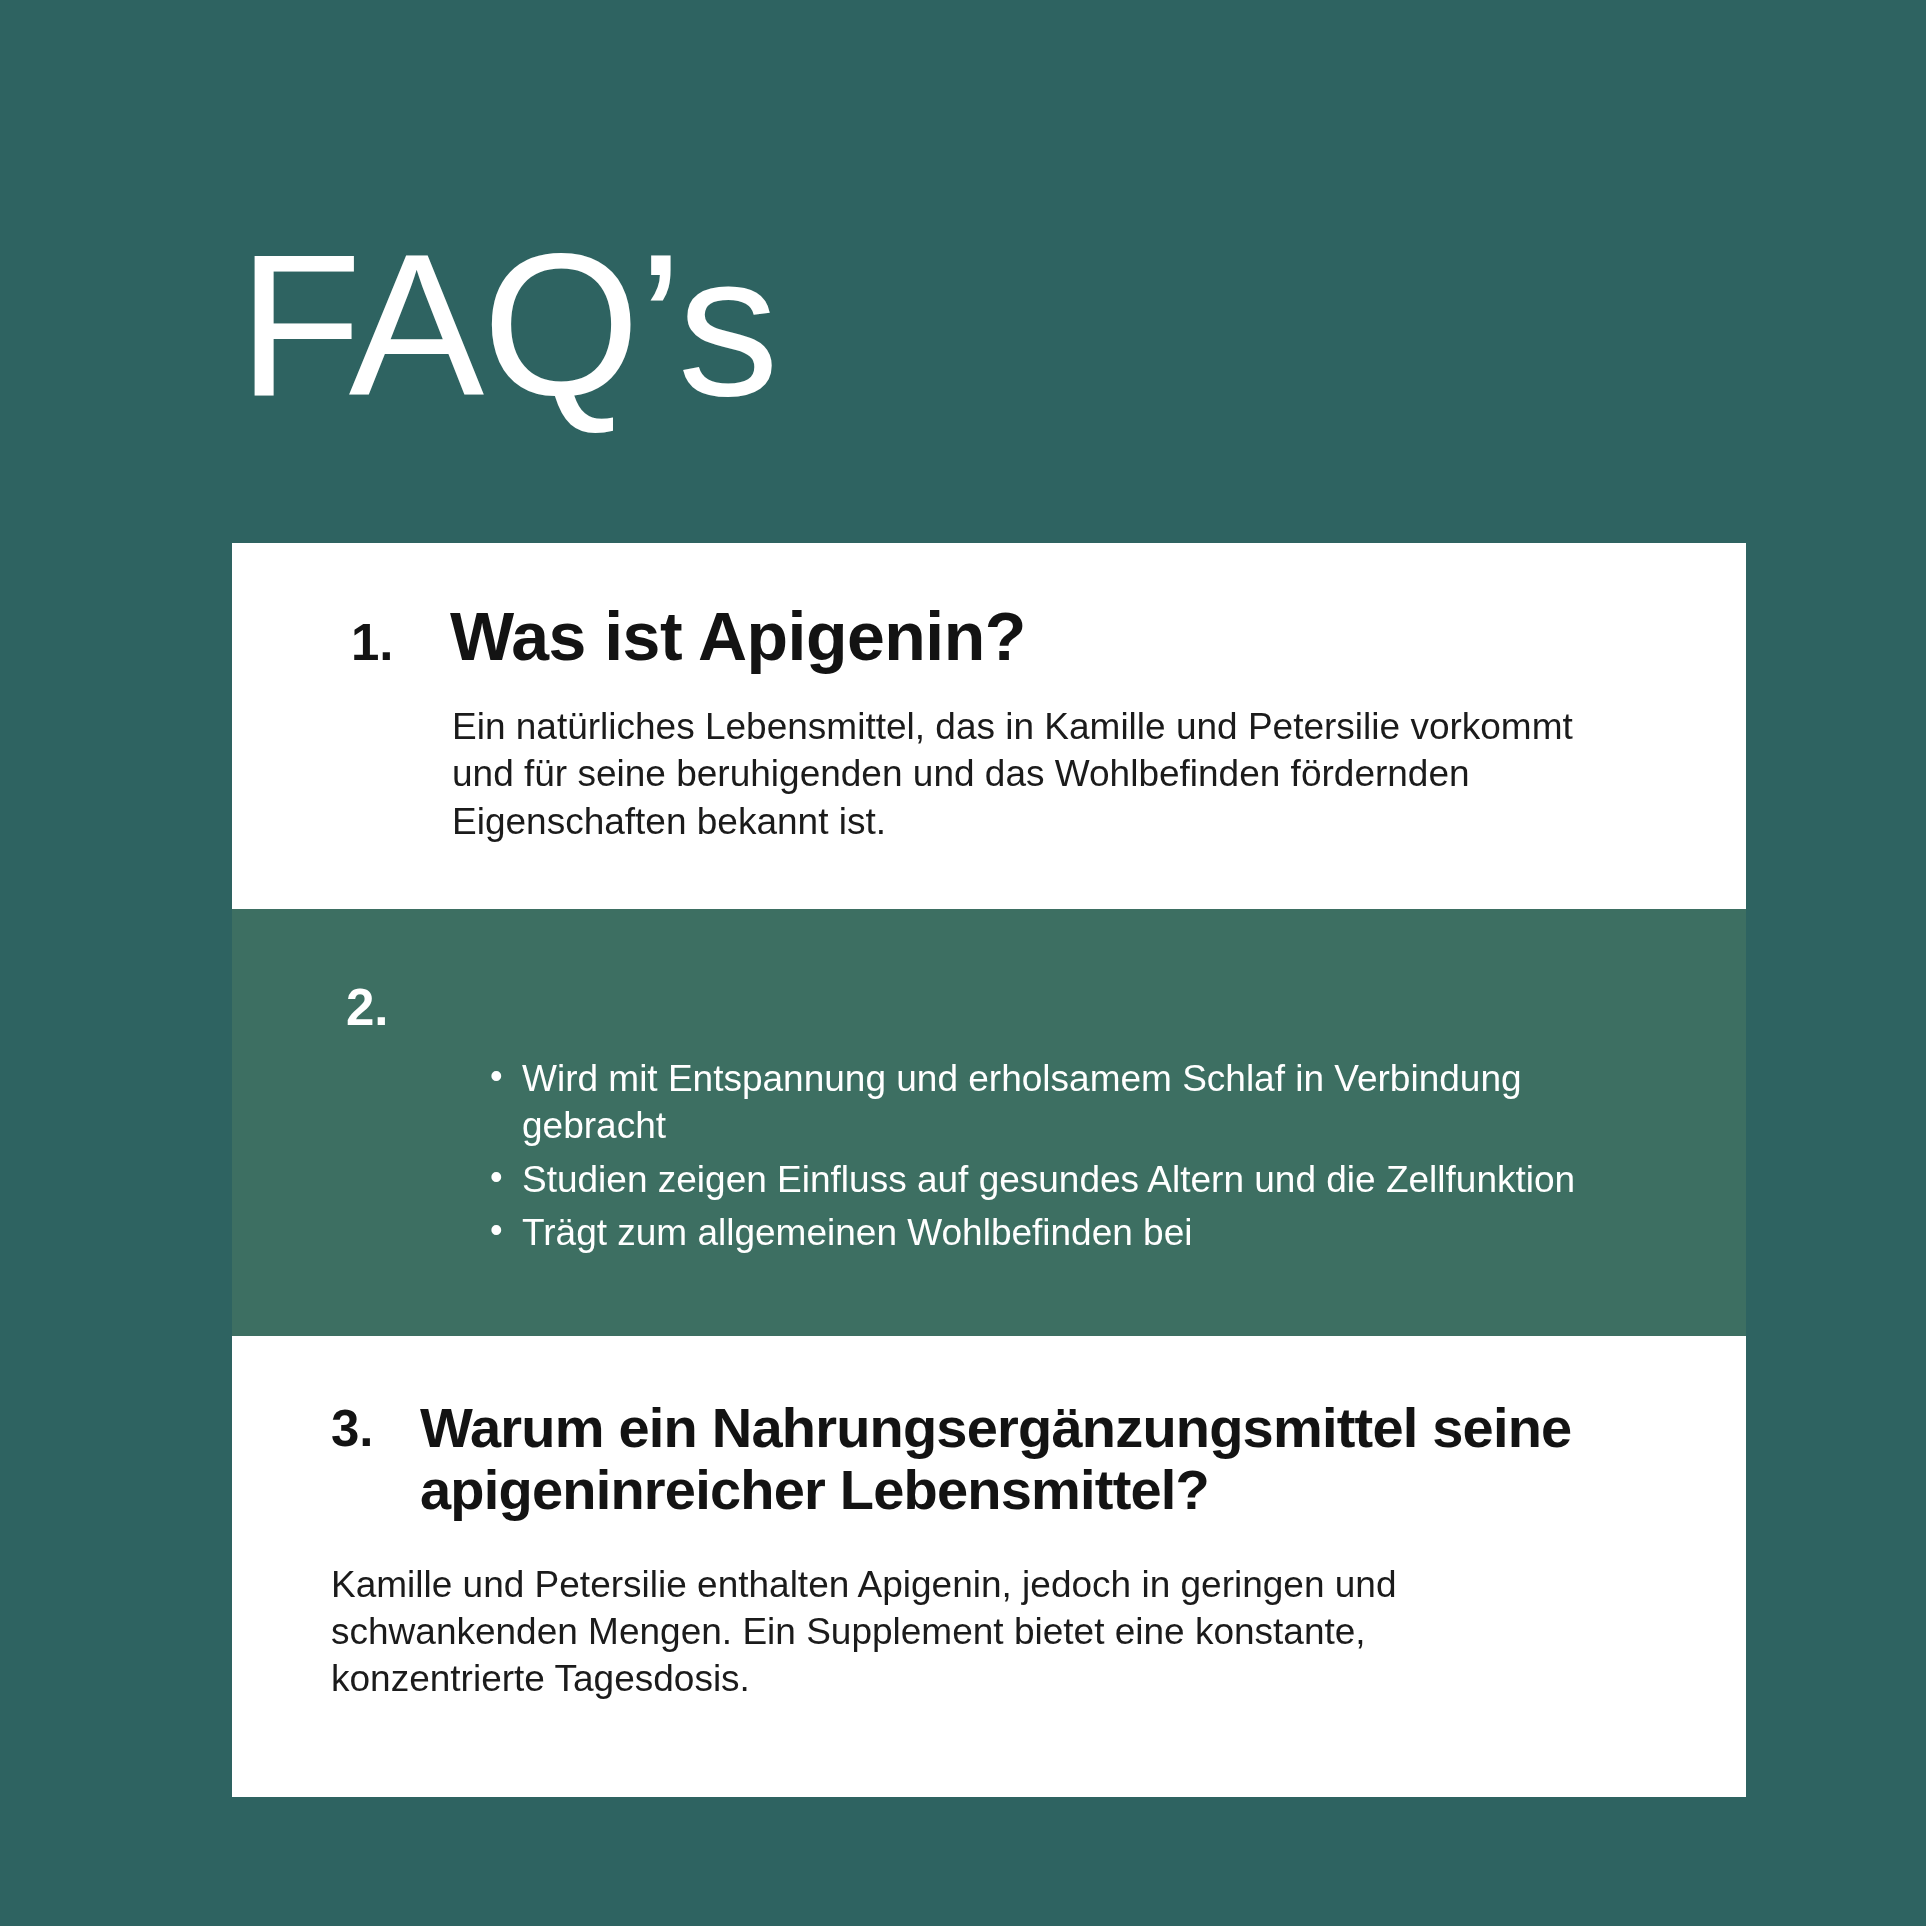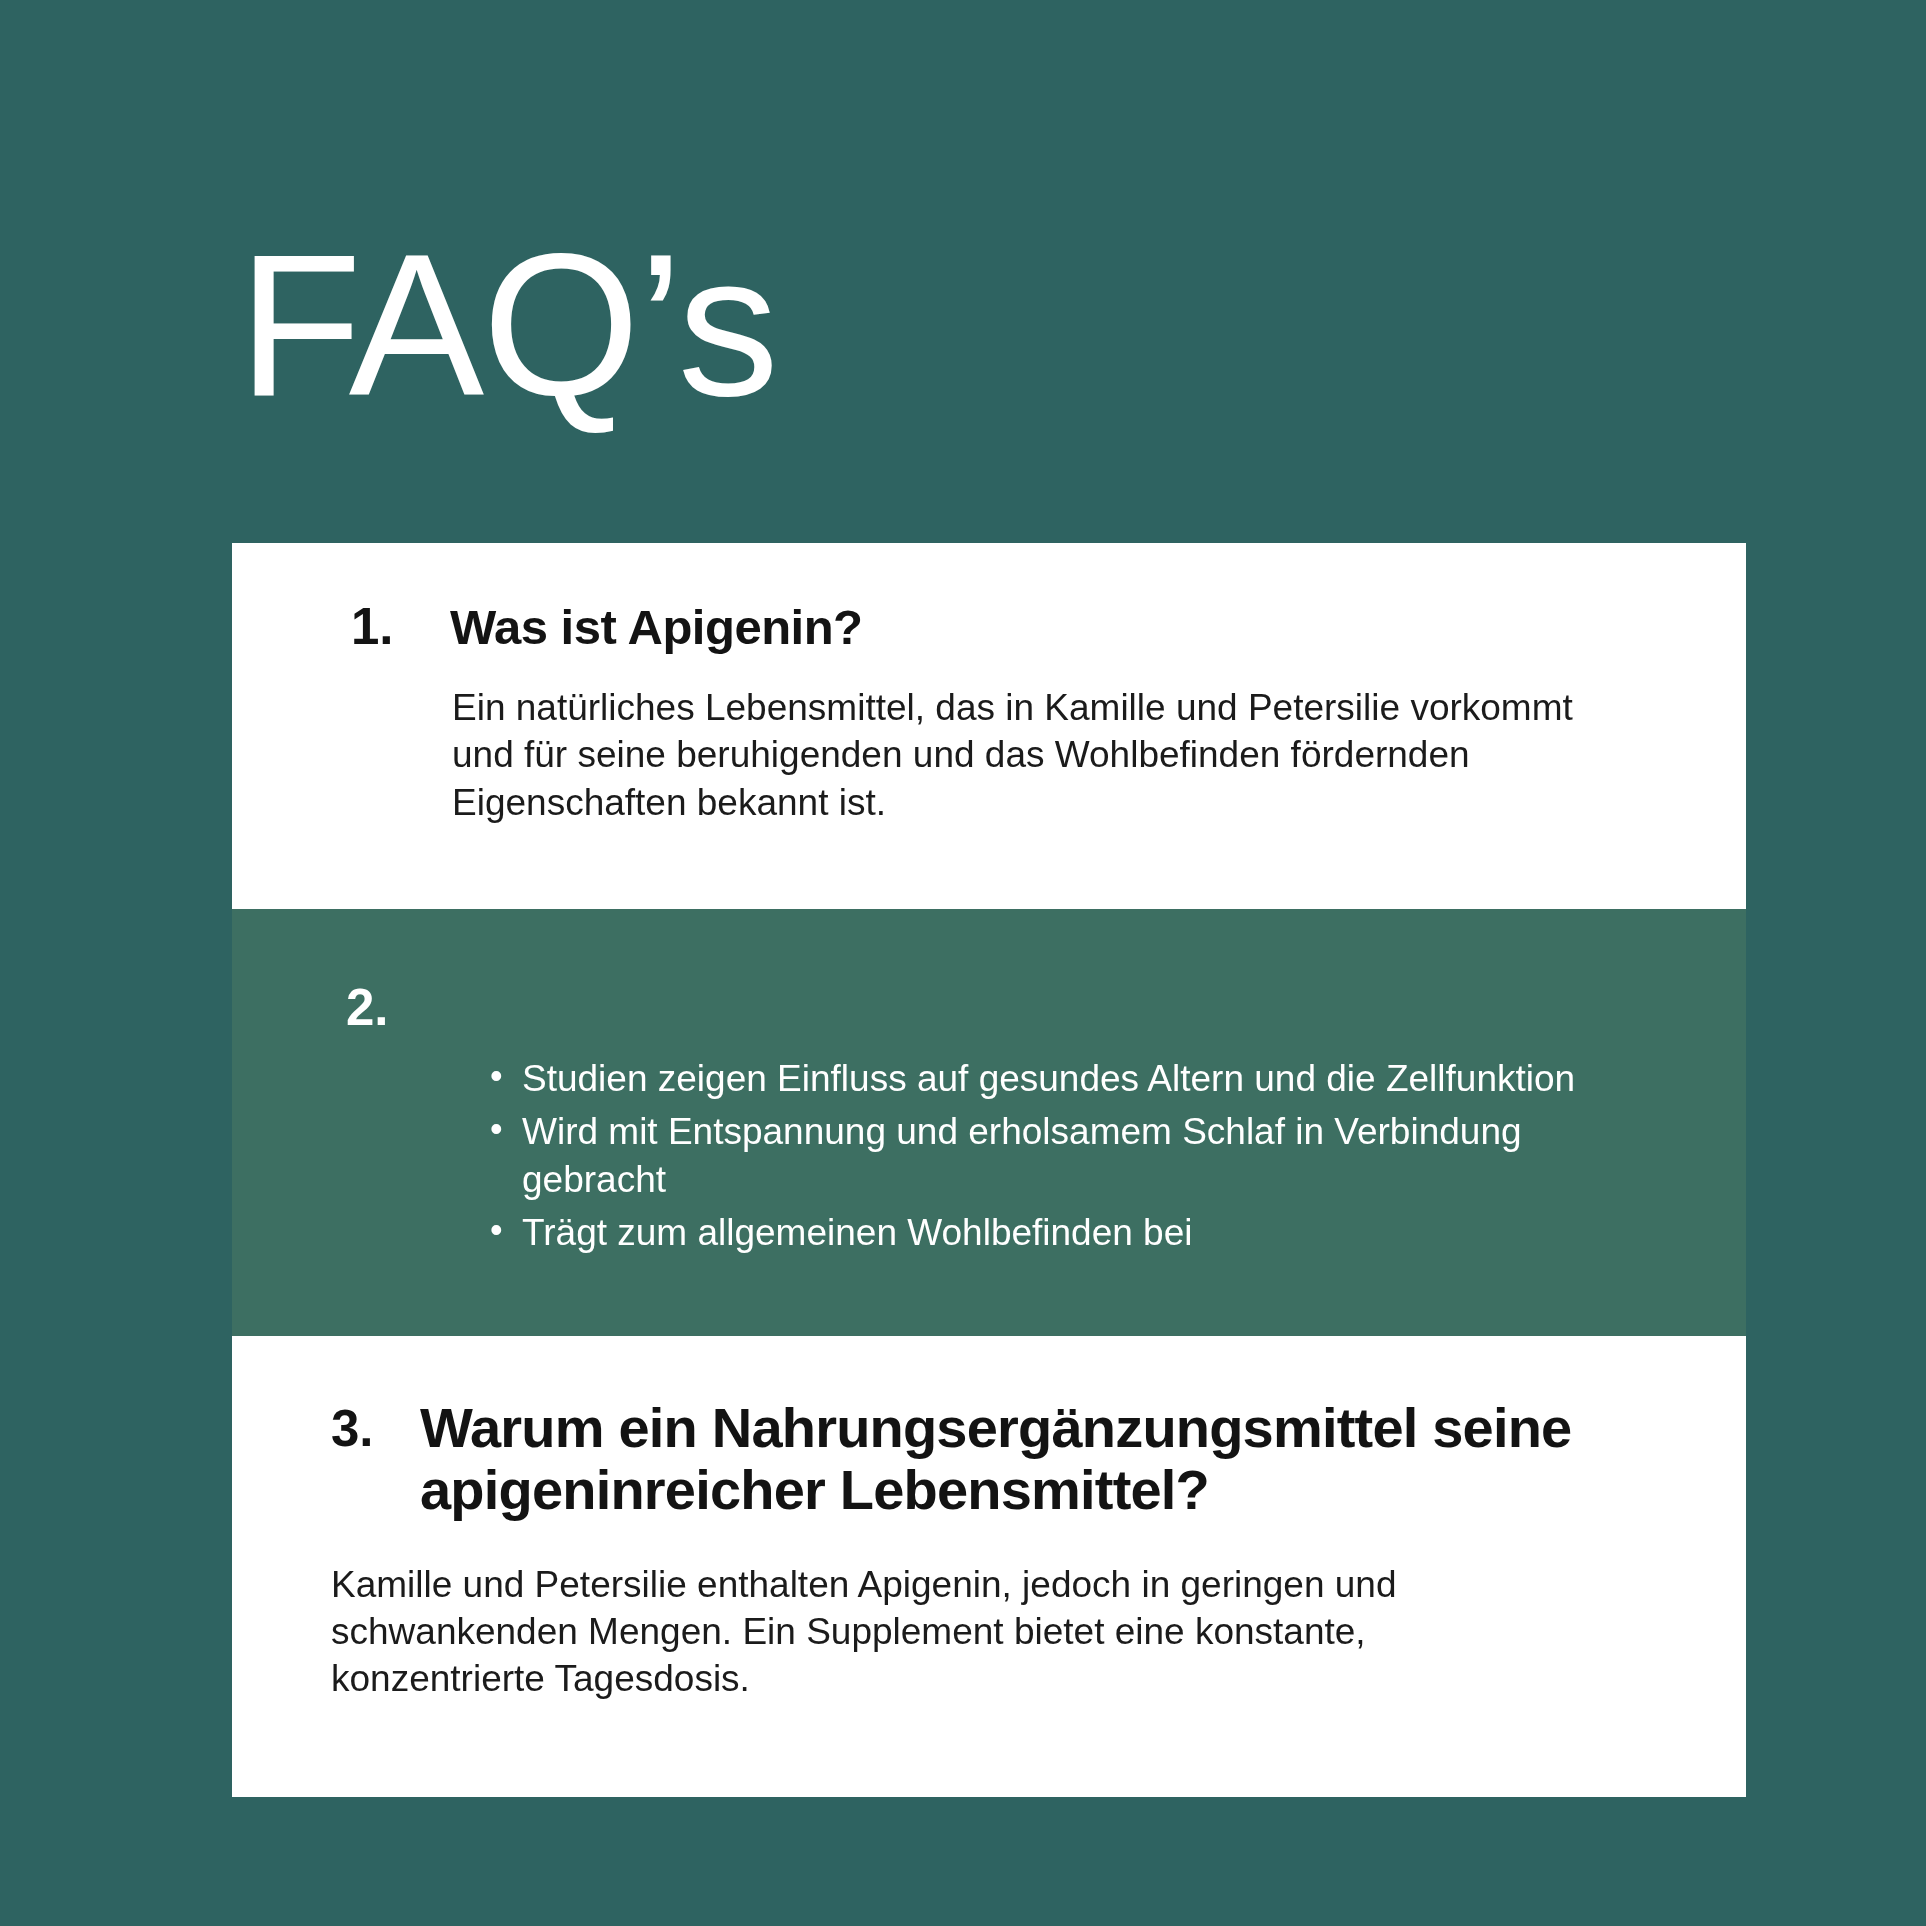"Was ist Apigenin?" .item1 .q-text { font-size: 49px -> 68px }
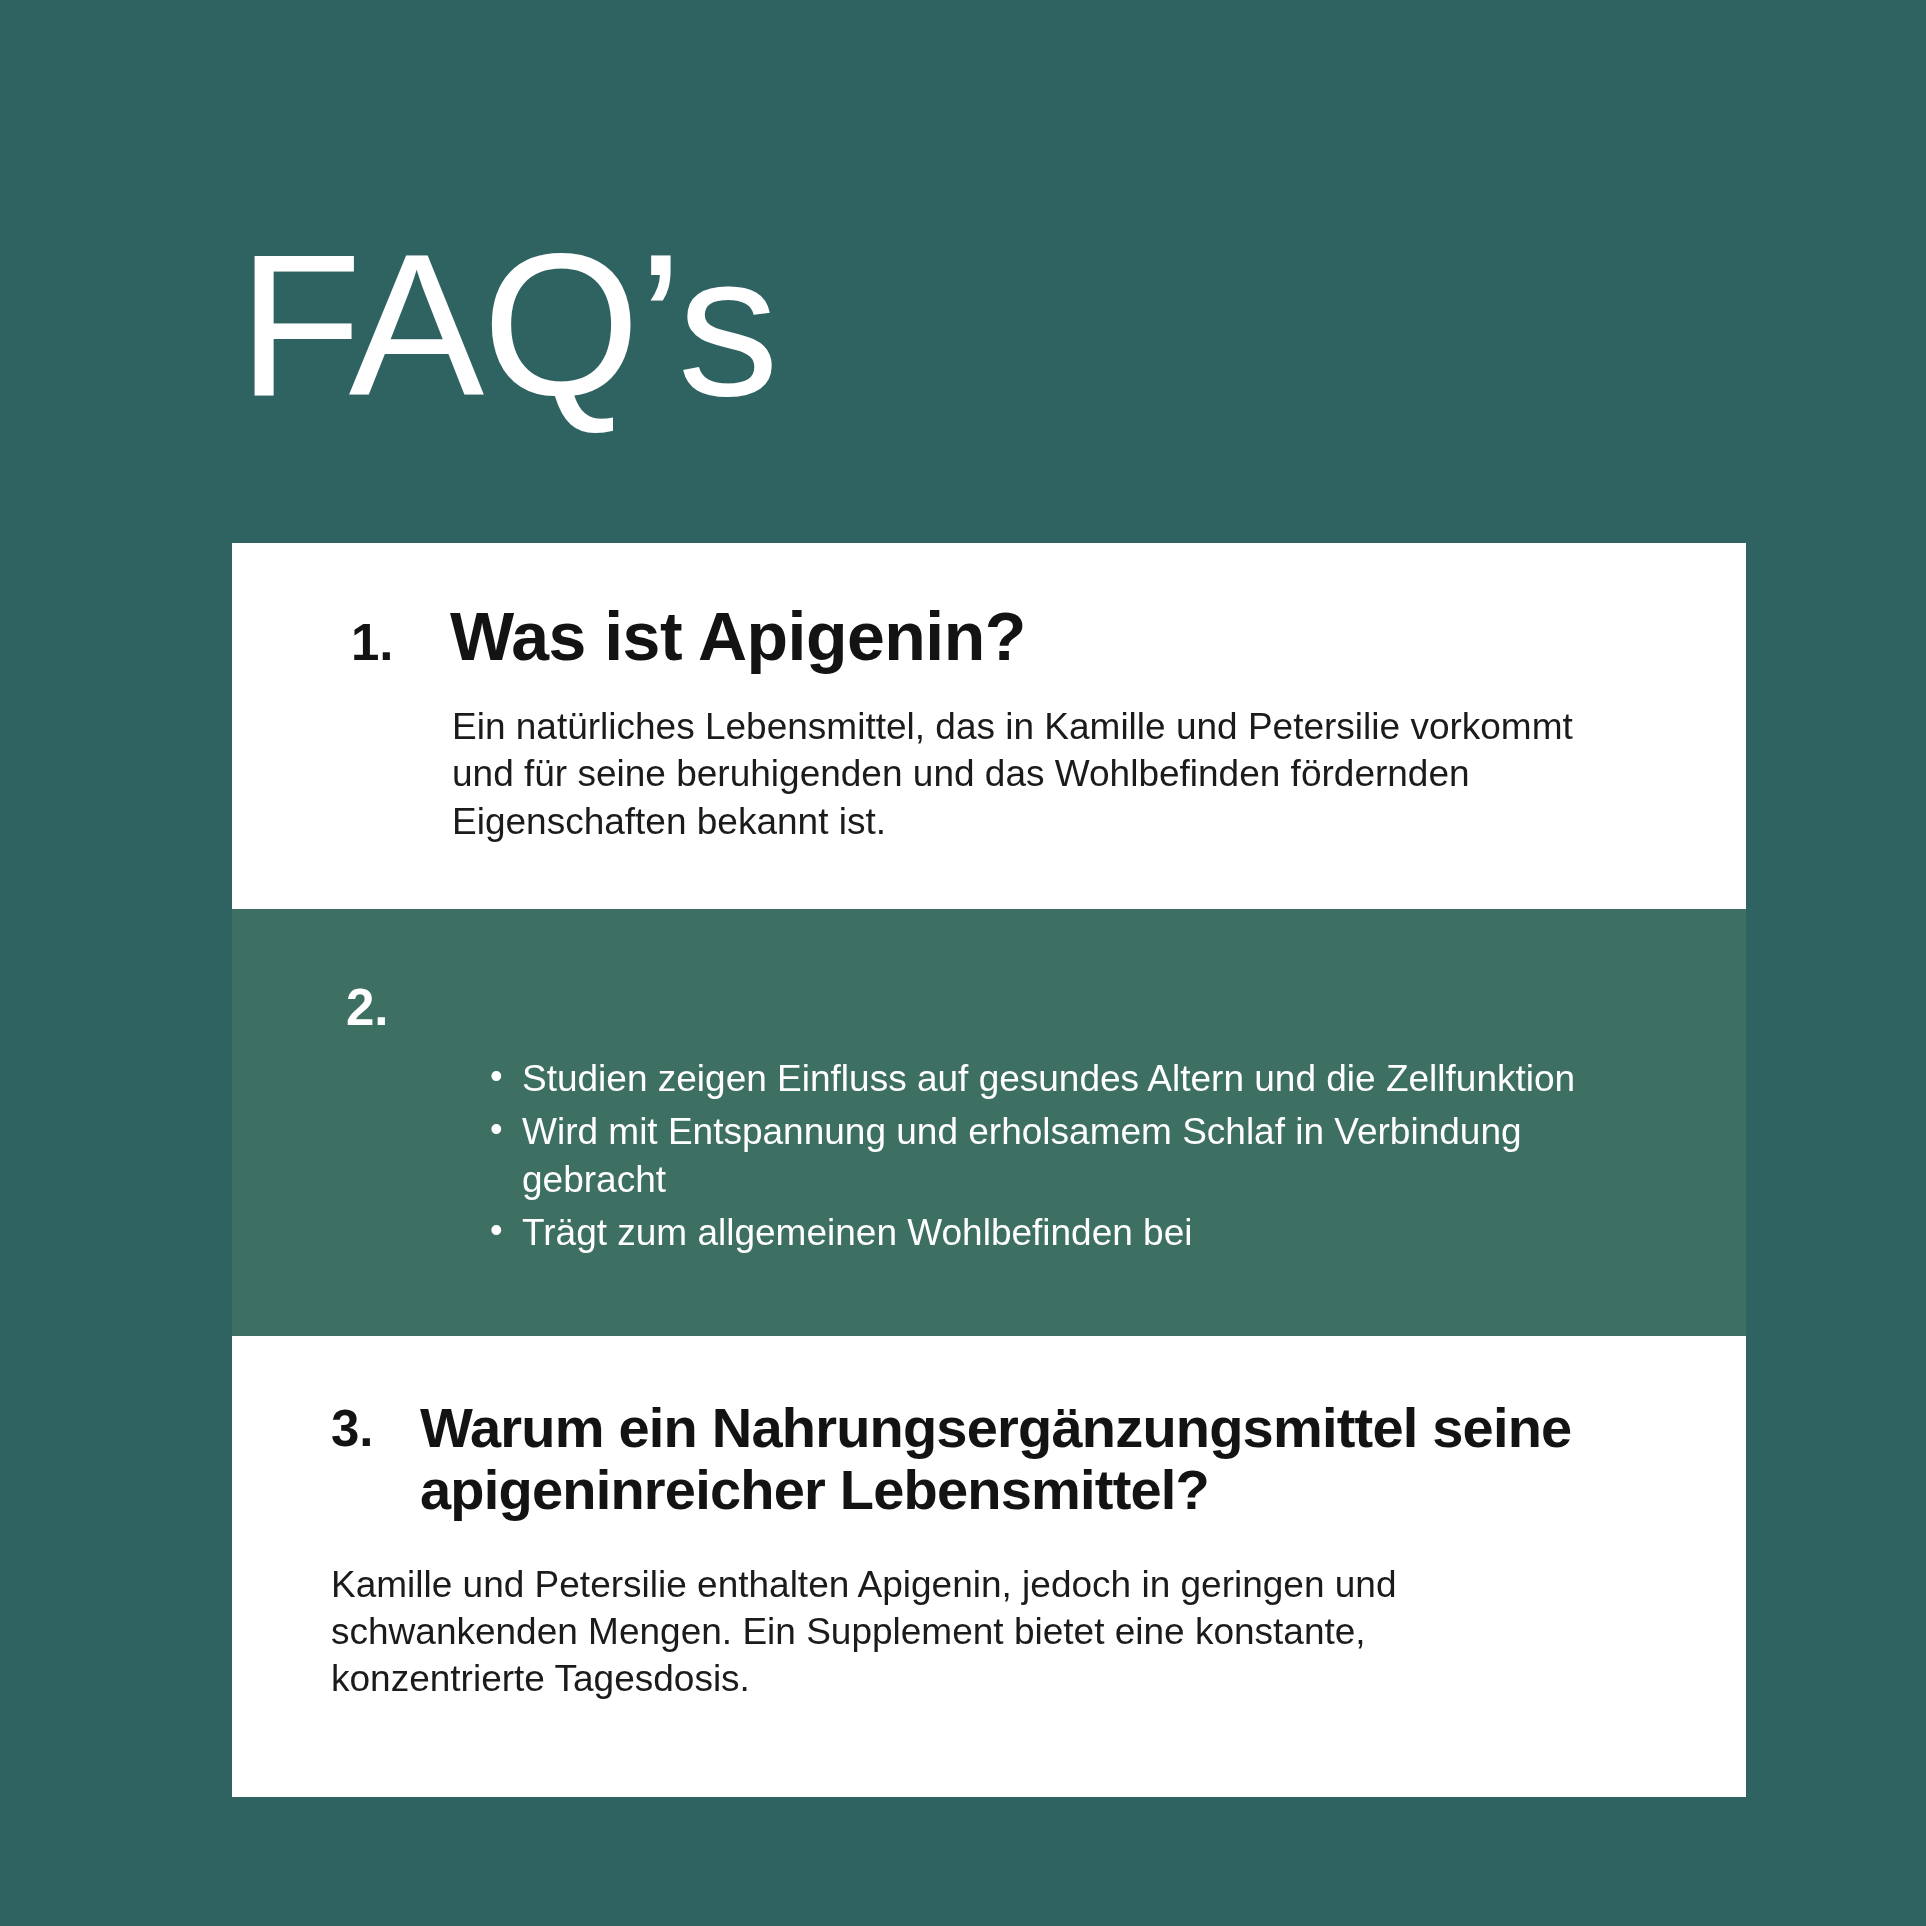"Studien zeigen Einfluss auf gesundes" li { order: before "Wird mit Entspannung und erholsamem" -> after "Wird mit Entspannung und erholsamem" }
